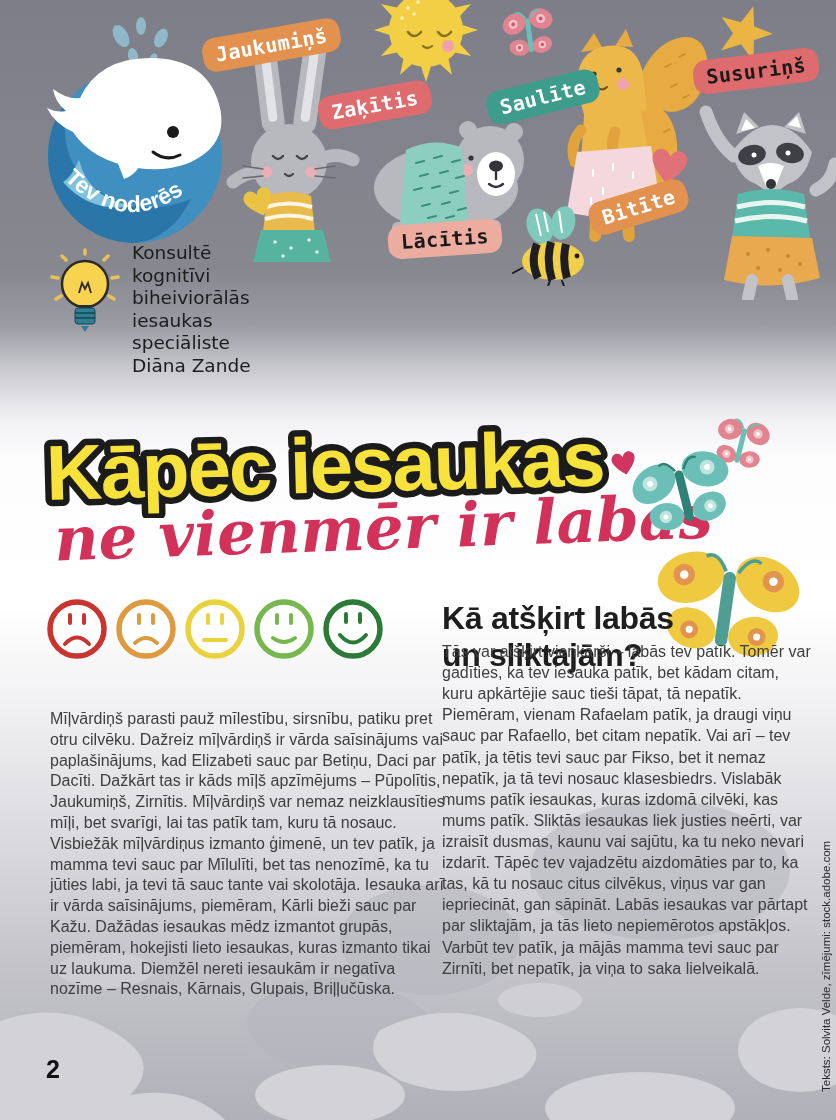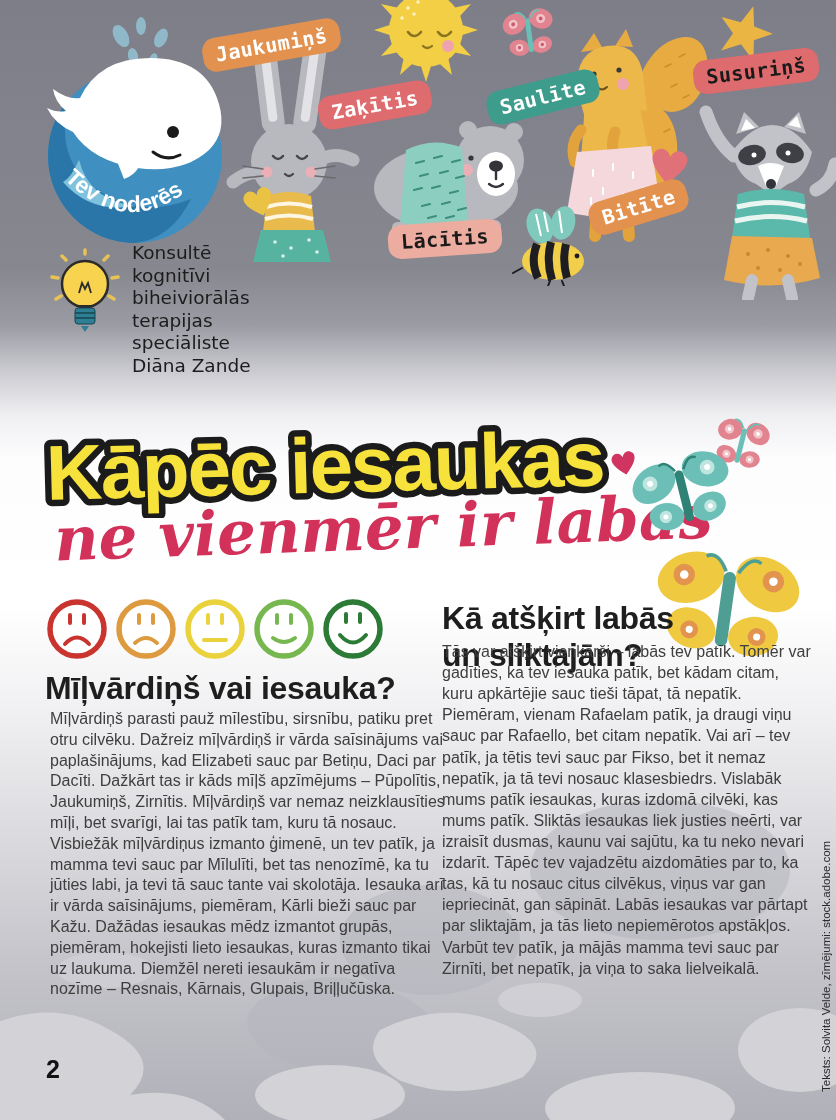"Konsultē kognitīvi biheiviorālās" div.consultant { text: terapijas -> iesaukas }
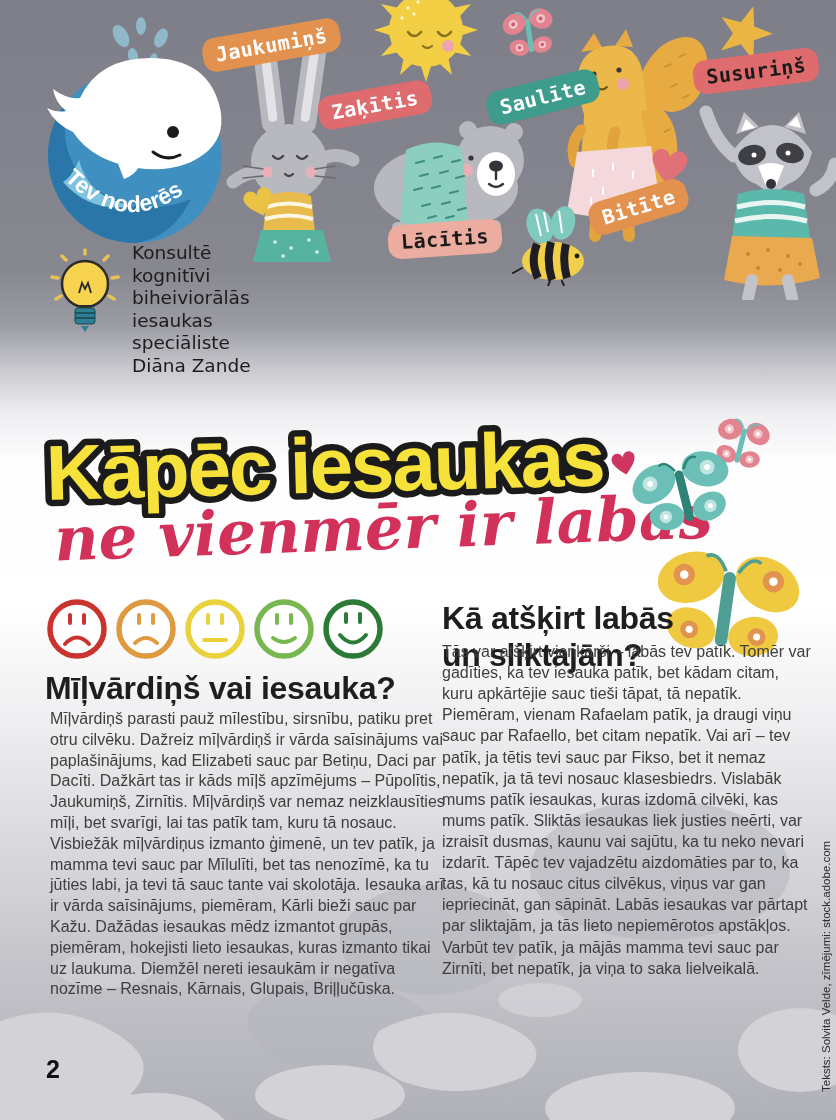"Mīļvārdiņš vai iesauka?" h2.heading { html: <h2>Mīļvārdiņš vai iesauka?</h2> -> none }
